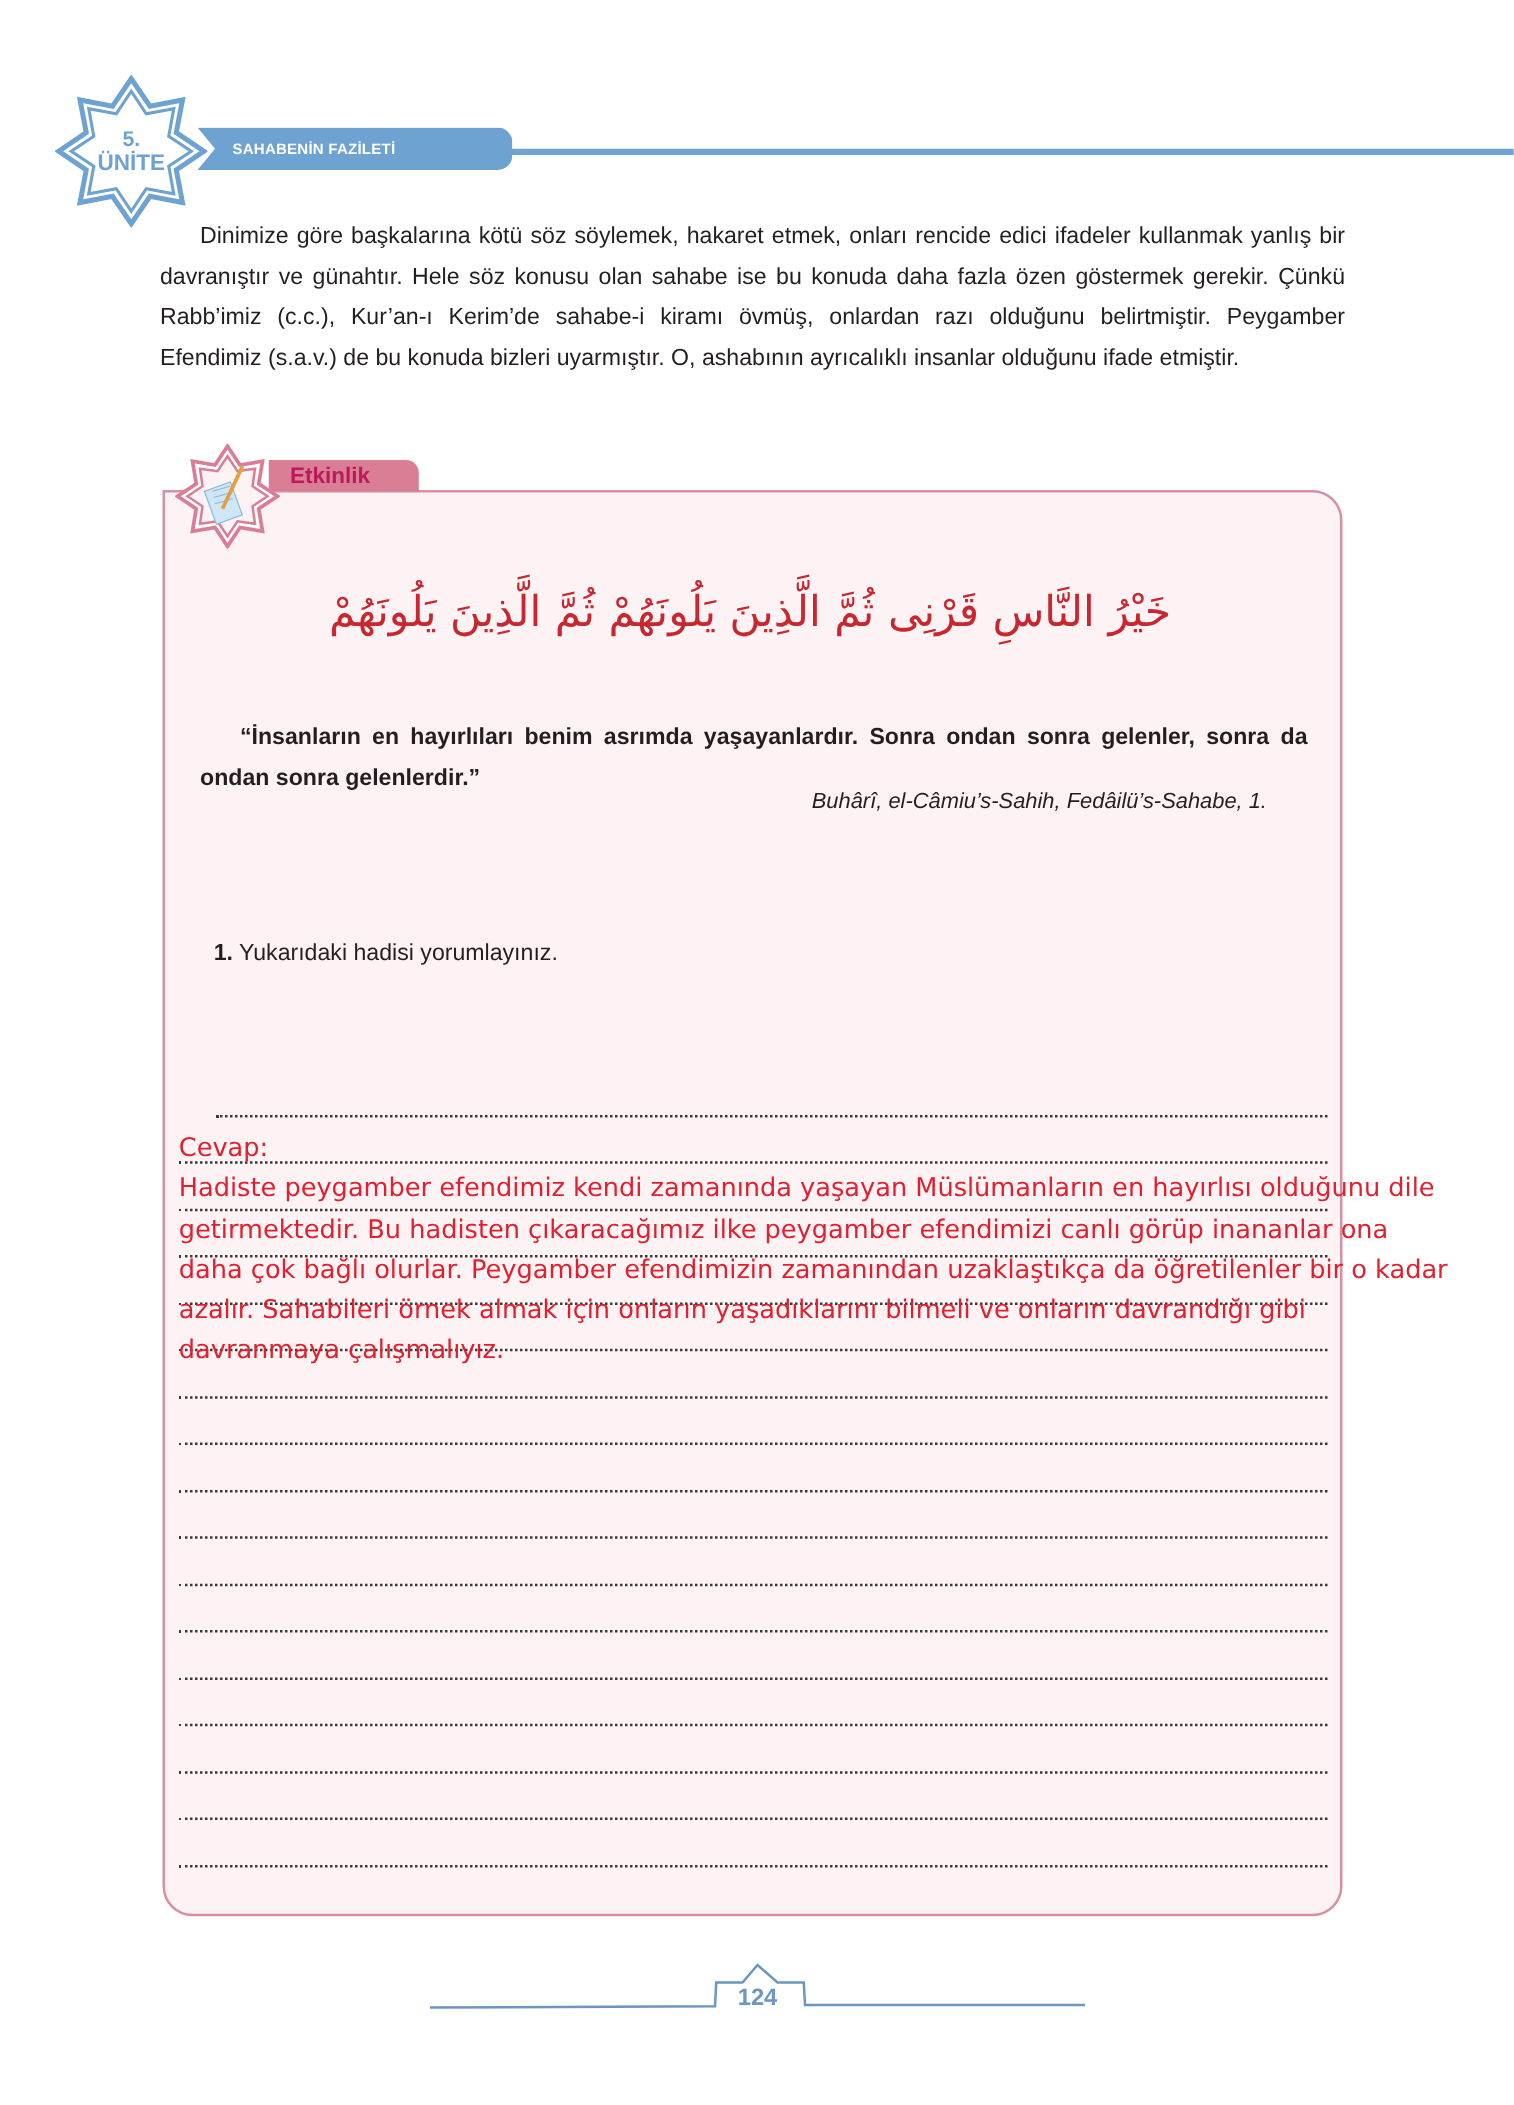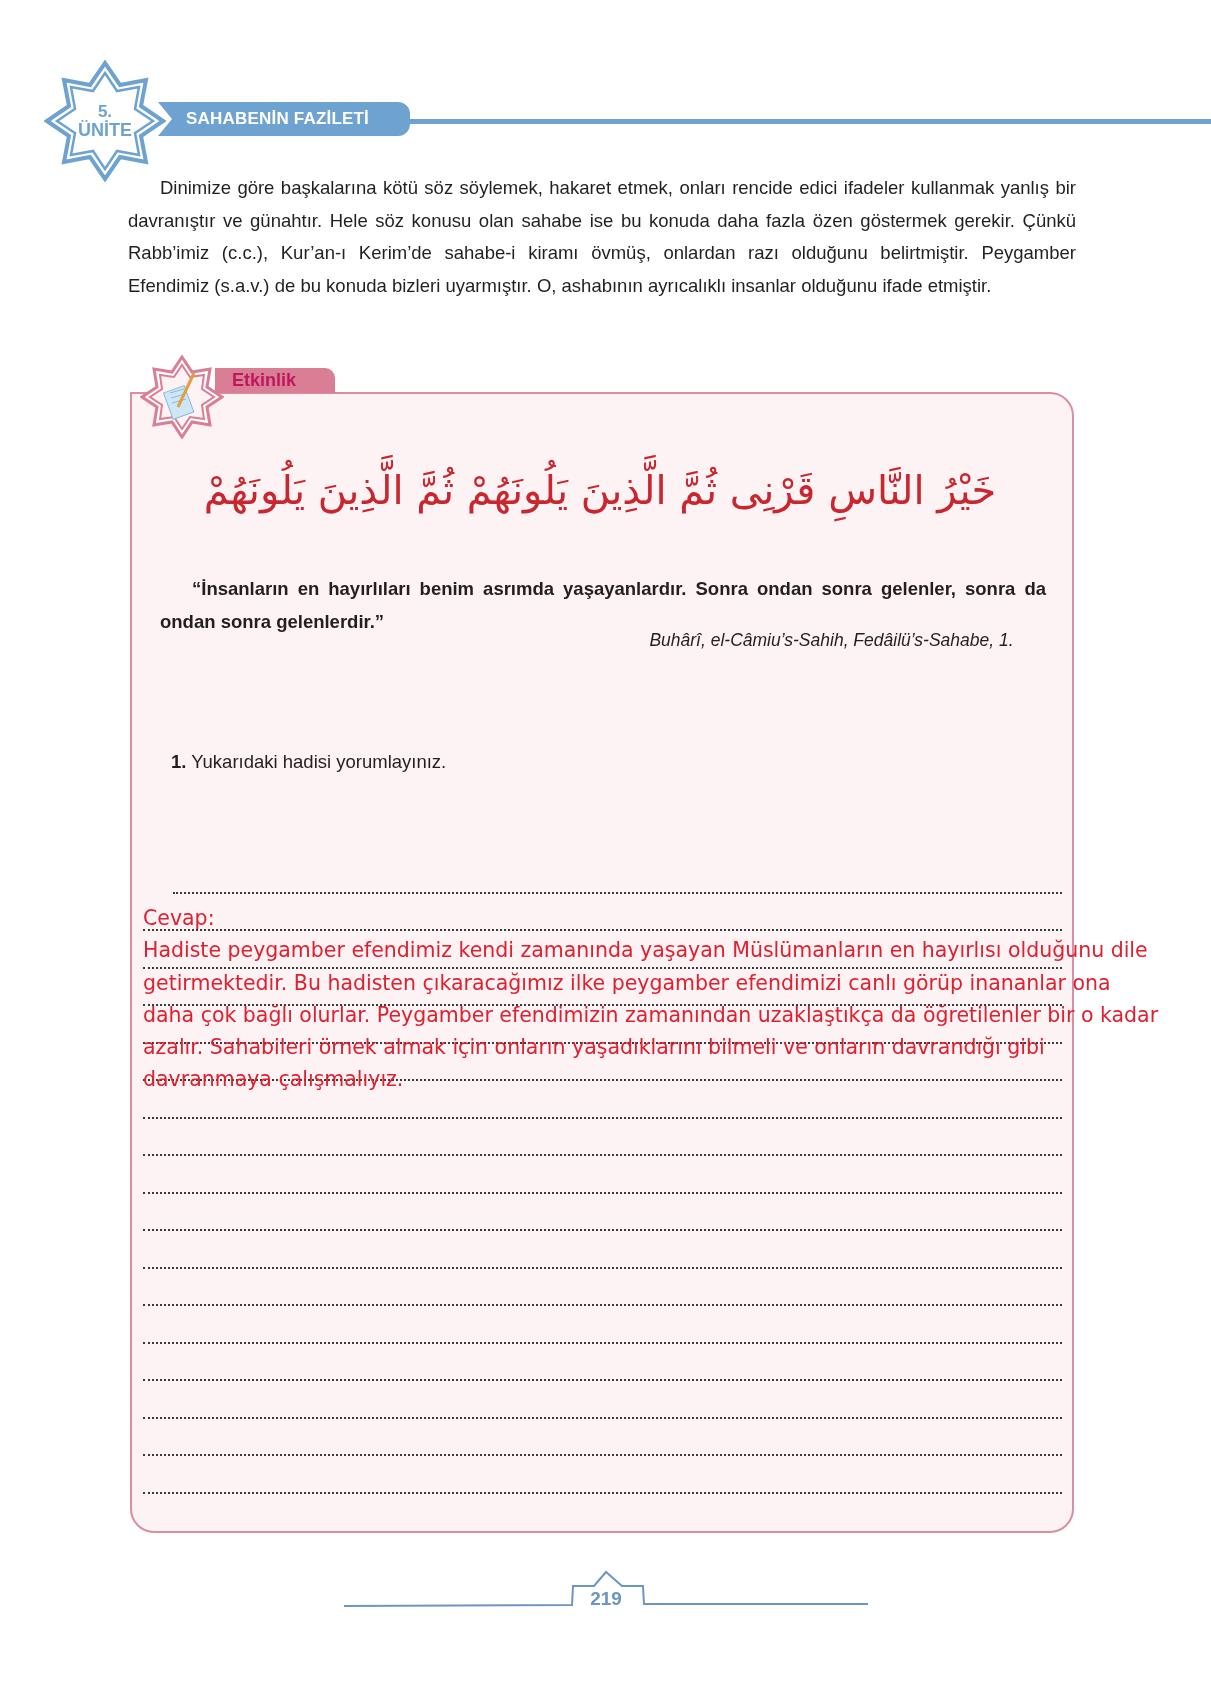"SAHABENİN FAZİLETİ" .title-text { font-size: 17px -> 12px }
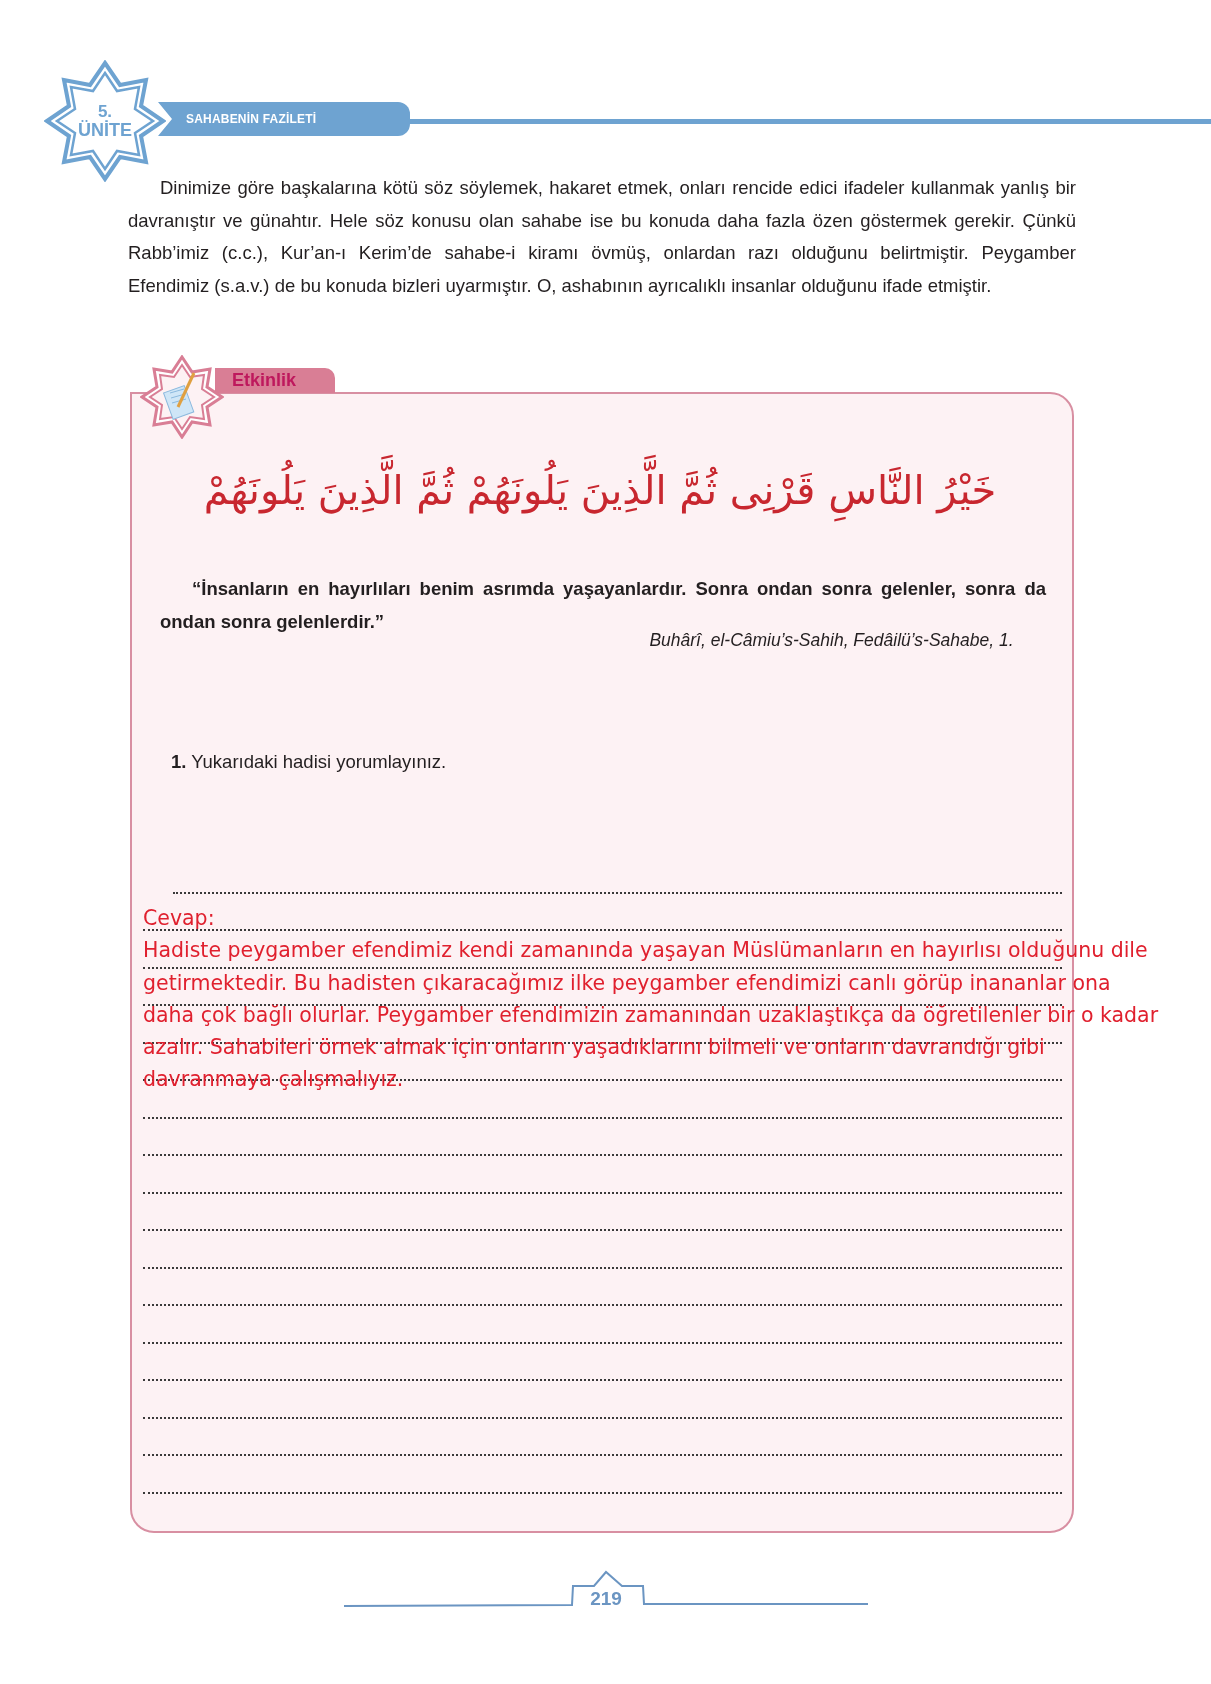"خَيْرُ النَّاسِ قَرْنِى ثُمَّ الَّذِينَ" .arabic { font-size: 40px -> 34px }
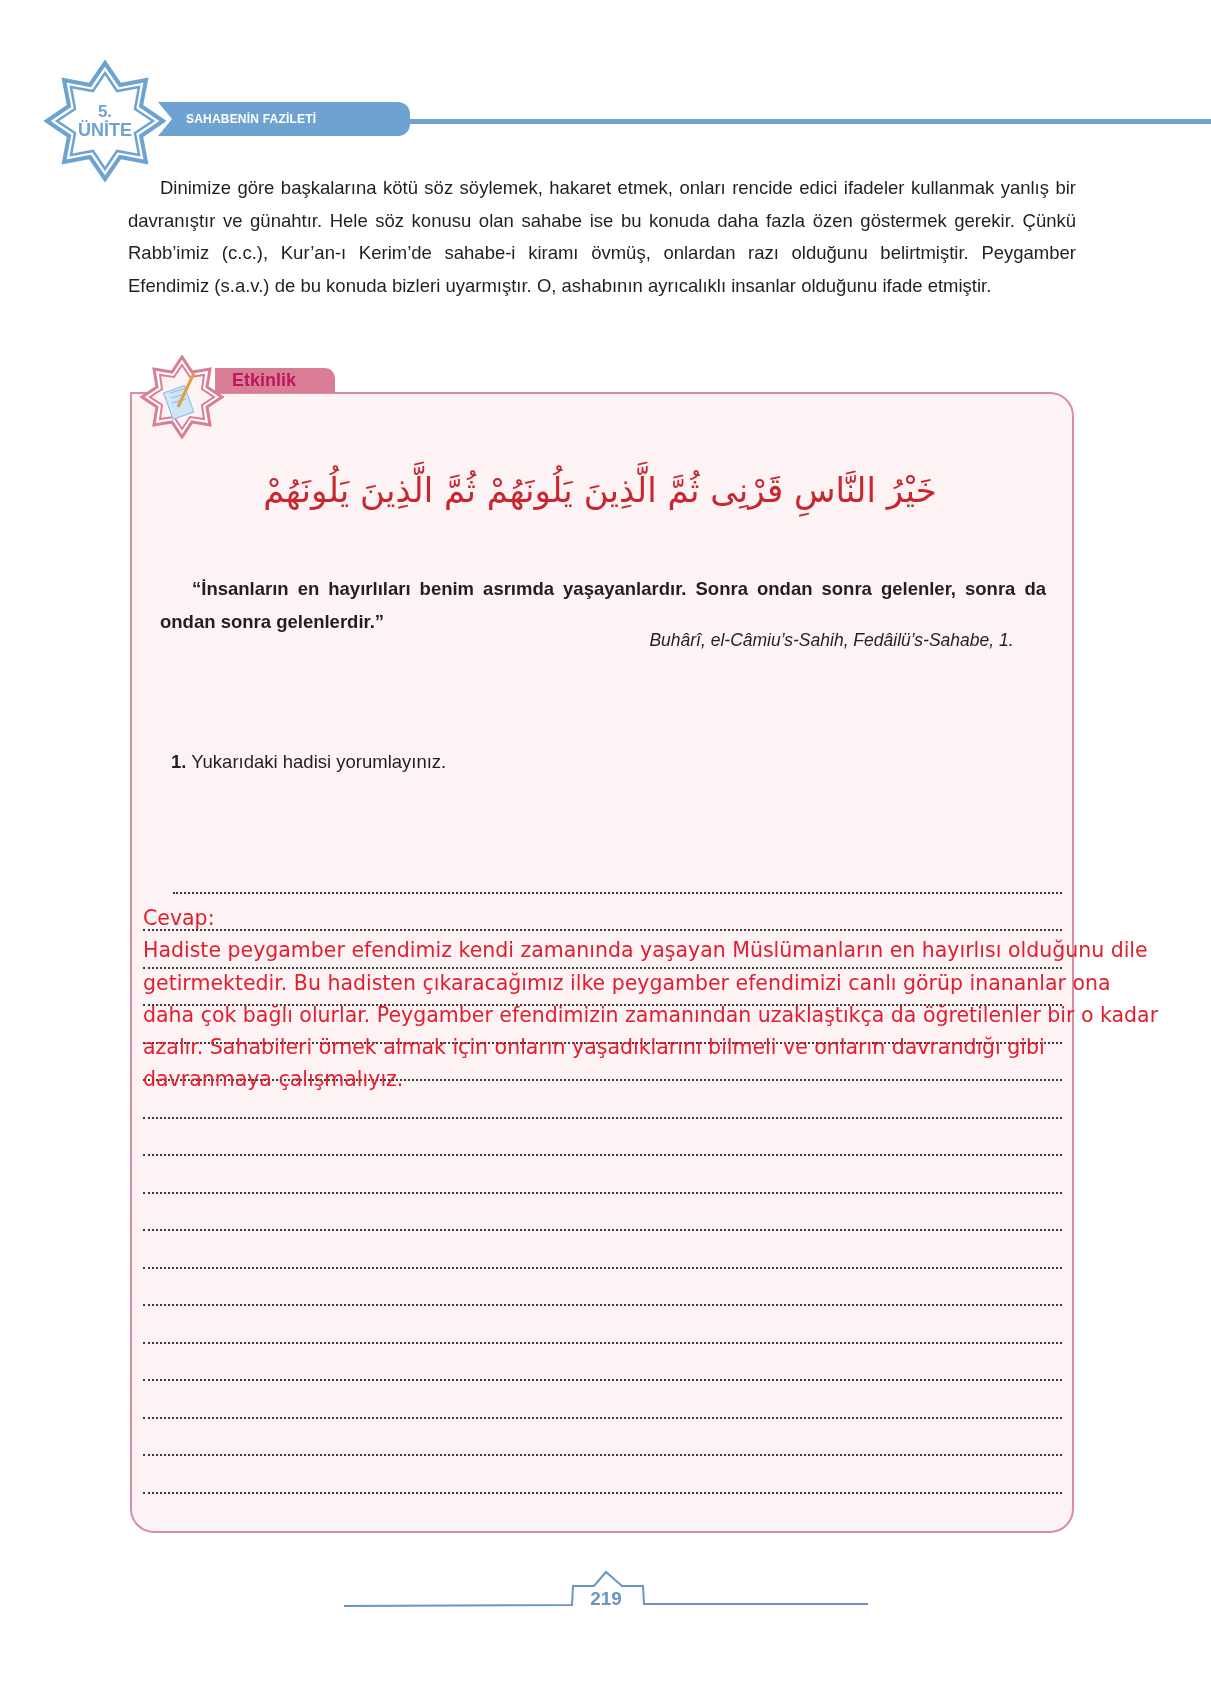"219" div.abs { text: 219 -> 124 }
